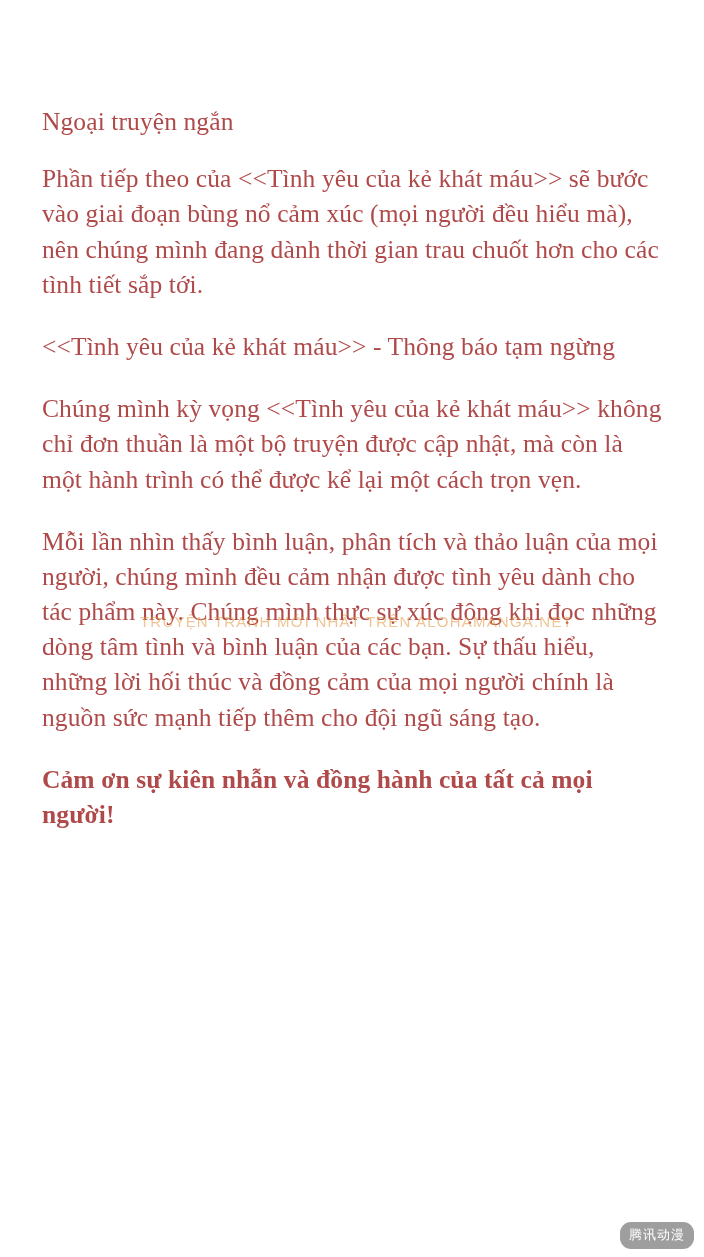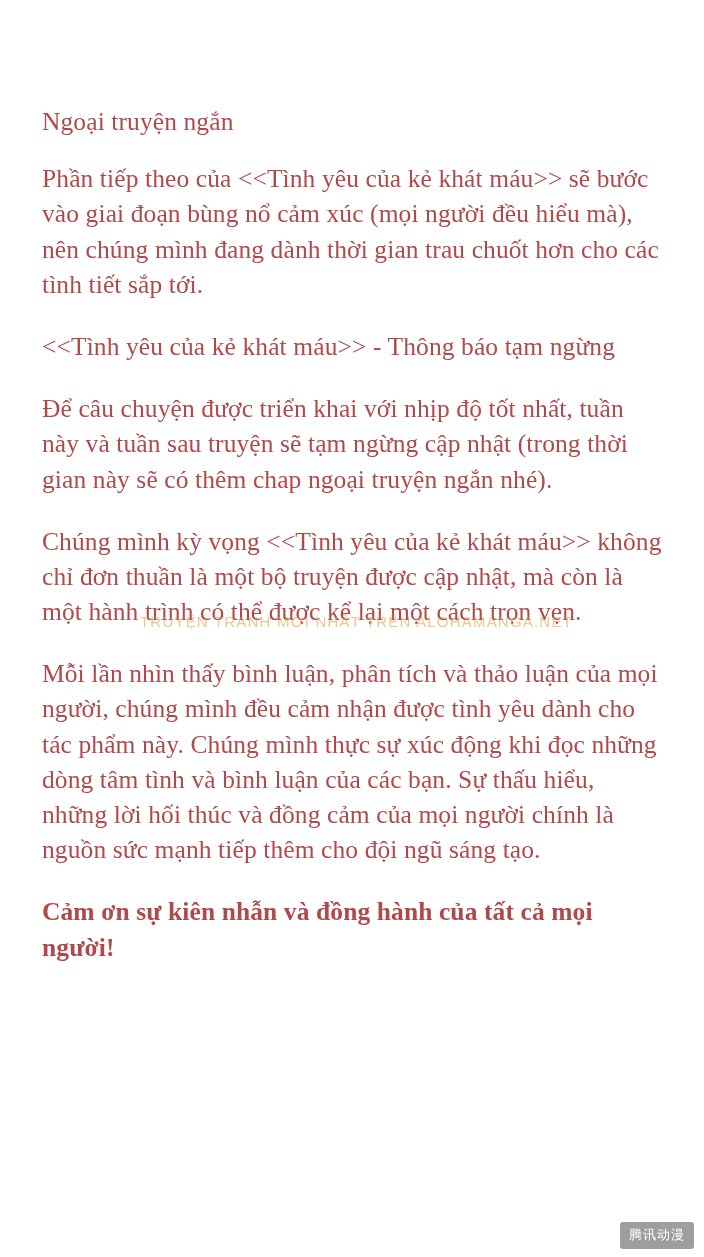"Để câu chuyện được triển" p.para { html: <p>Để câu chuyện được triển khai với nhịp độ tốt nhất, tuần này và tuần sau truyện sẽ tạm ngừng cập nhật (trong thời gian này sẽ có thêm chap ngoại truyện ngắn nhé).</p> -> none }
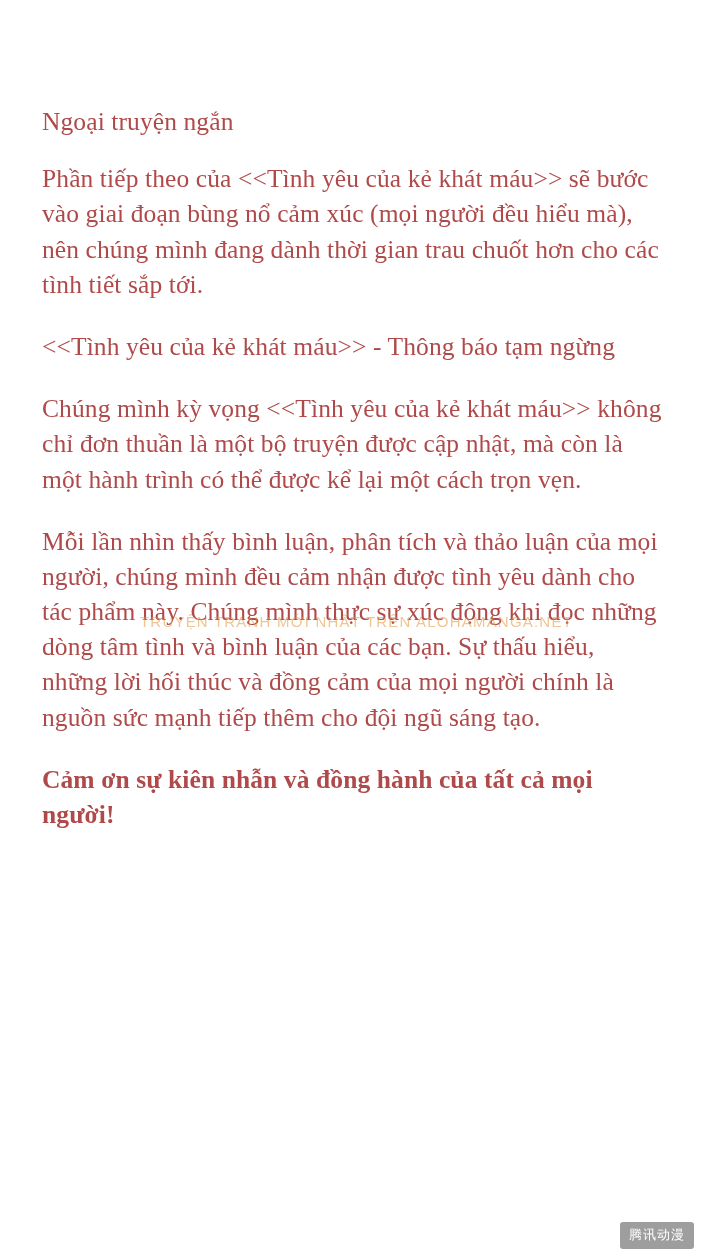"腾讯动漫" .corner-badge { border-radius: 3px -> 11px }
